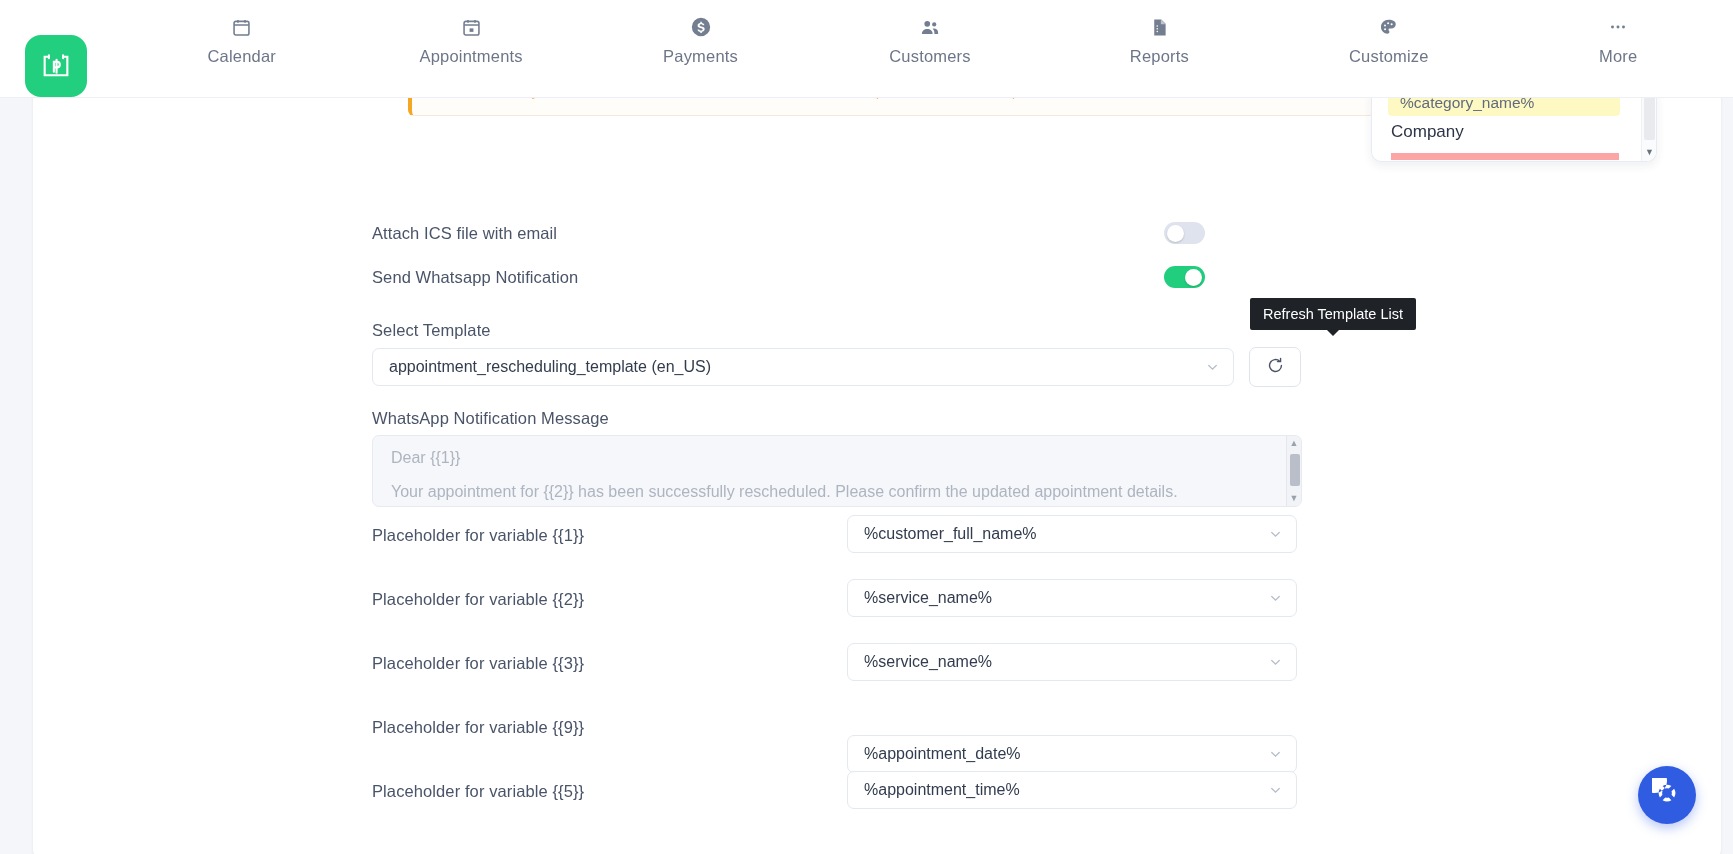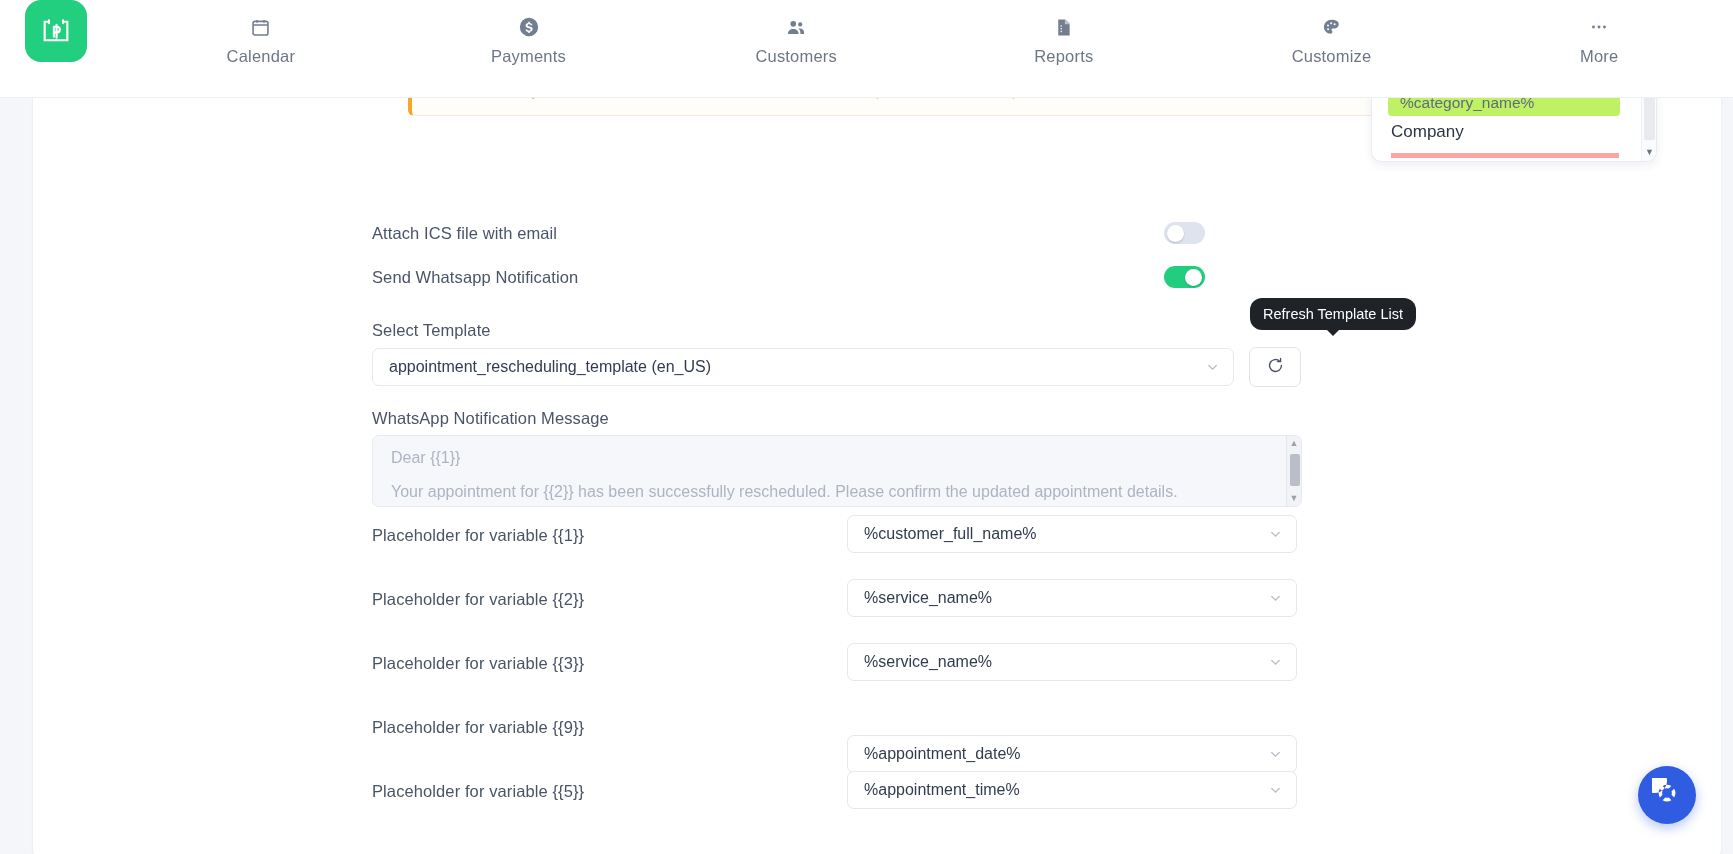"Calendar" .topnav { align-items: flex-start -> flex-end }
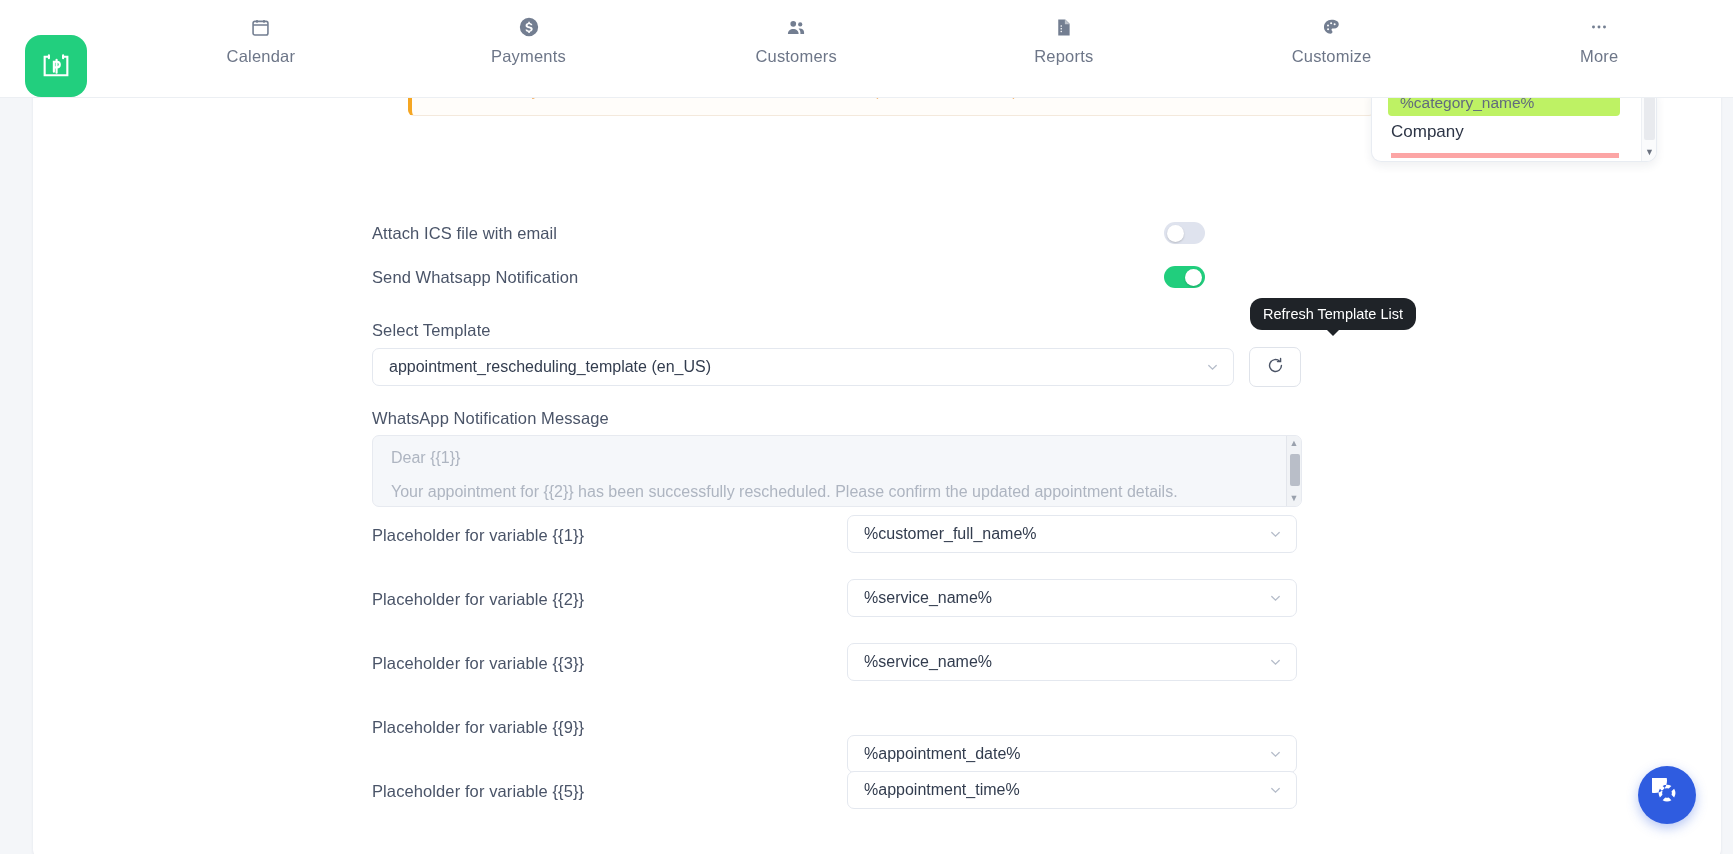"Appointments" div.navitem { html: none -> <div> <span> <svg> <rect></rect> <path></path> <rect></rect> </svg> </span> <span>Appointments</span> </div> }
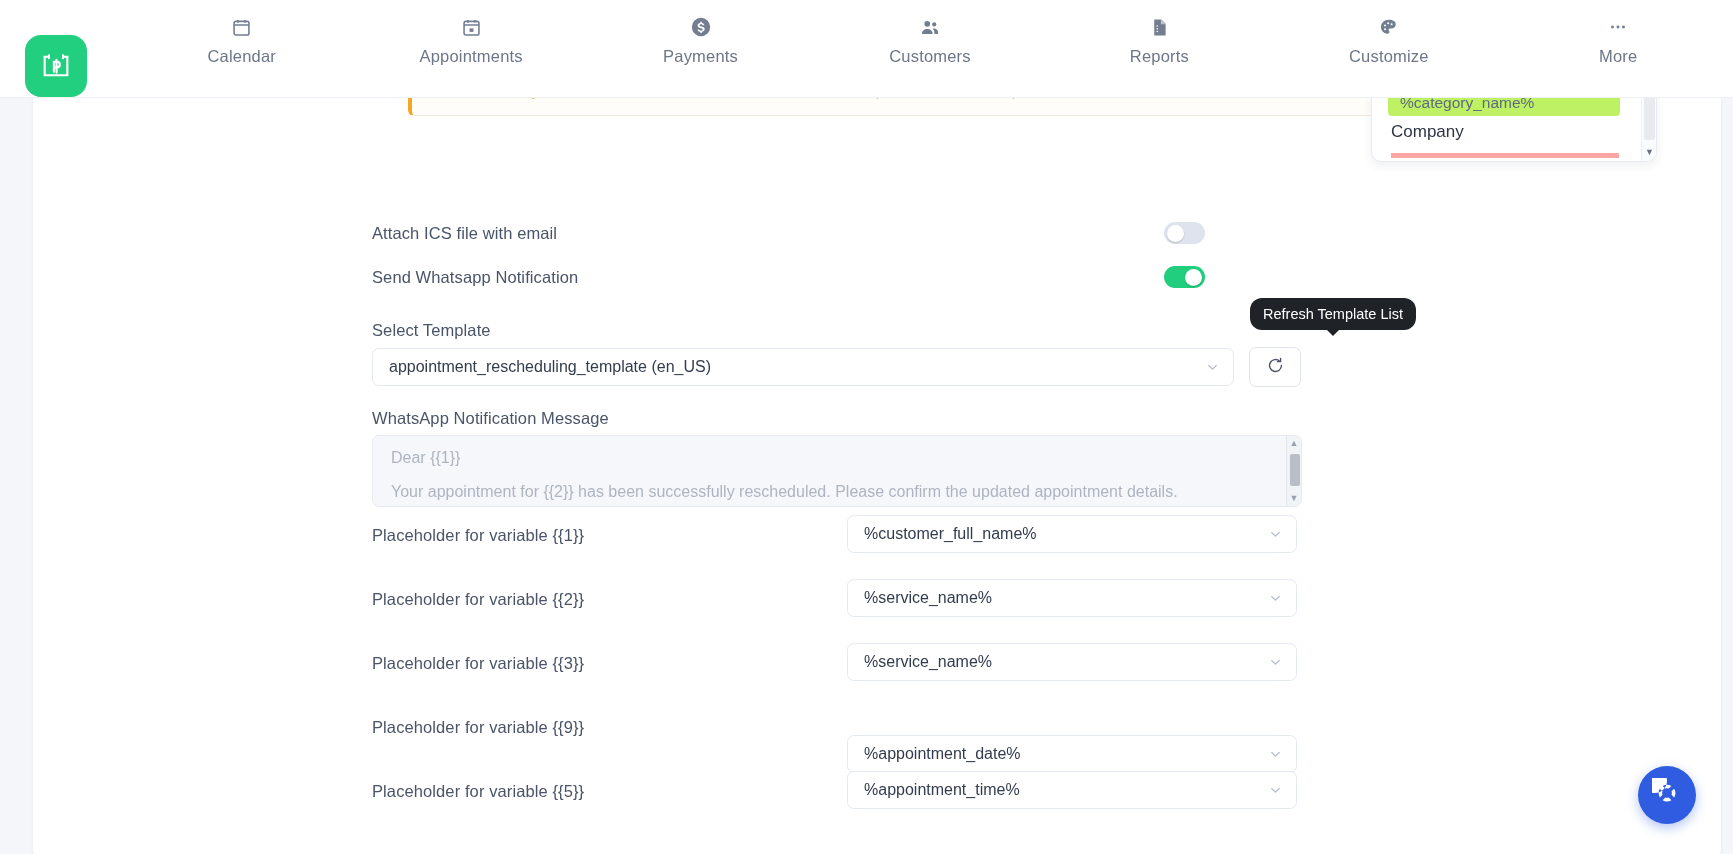"%category_name%" .rp-item { background: #bef264 -> #fef9c3 }
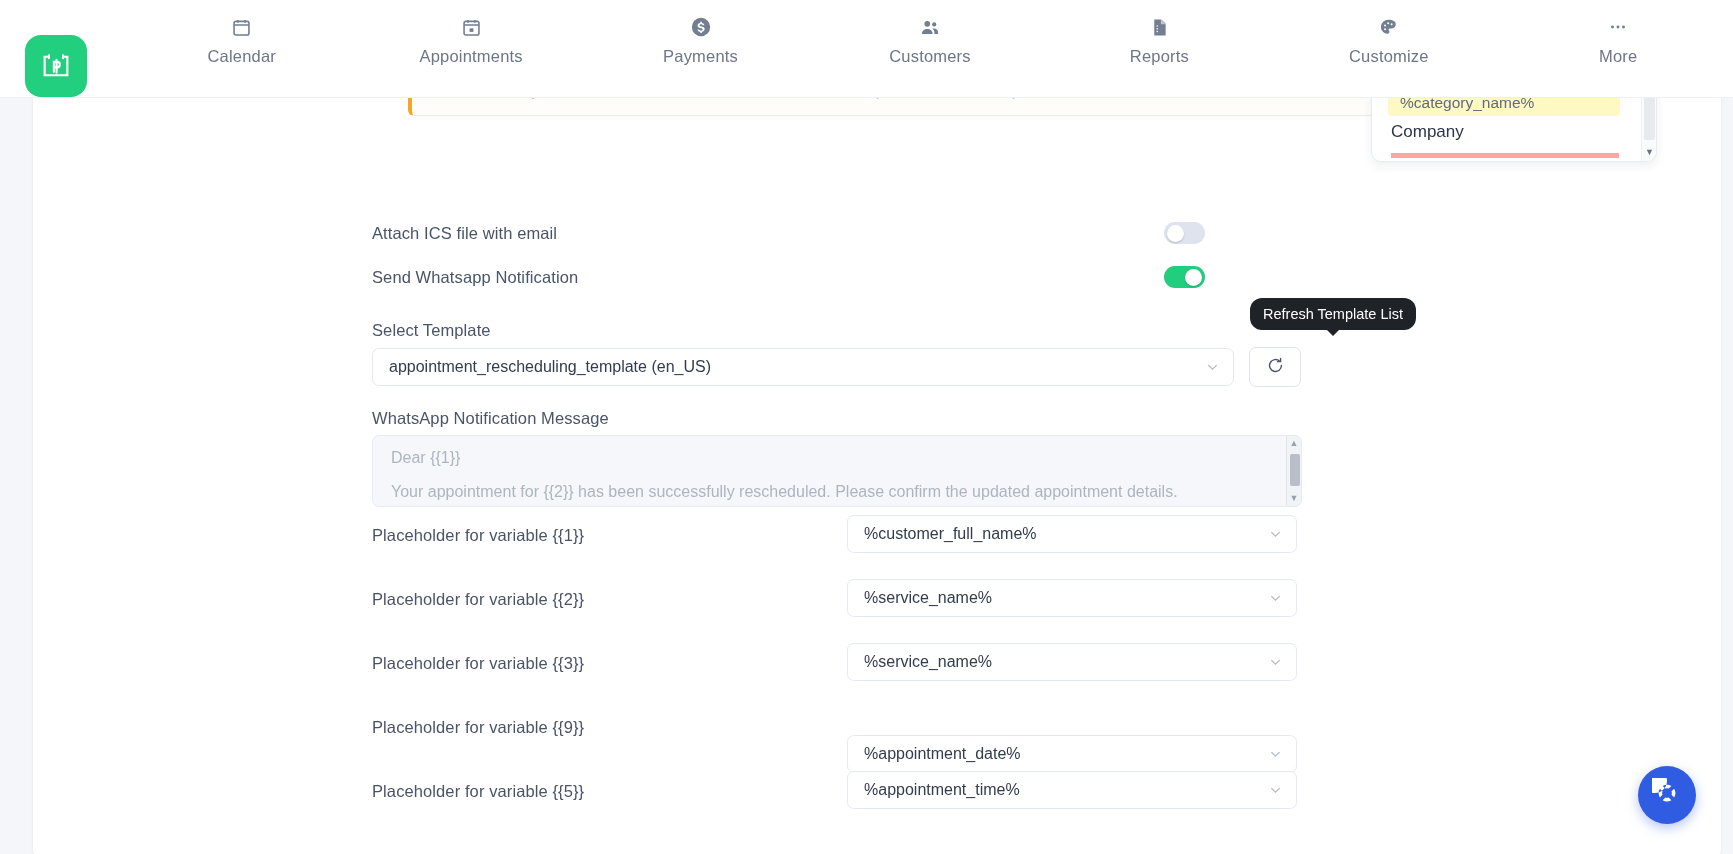"Company" .rp-head { border-bottom: 5px solid #fca5a5 -> 7px solid #fca5a5 }
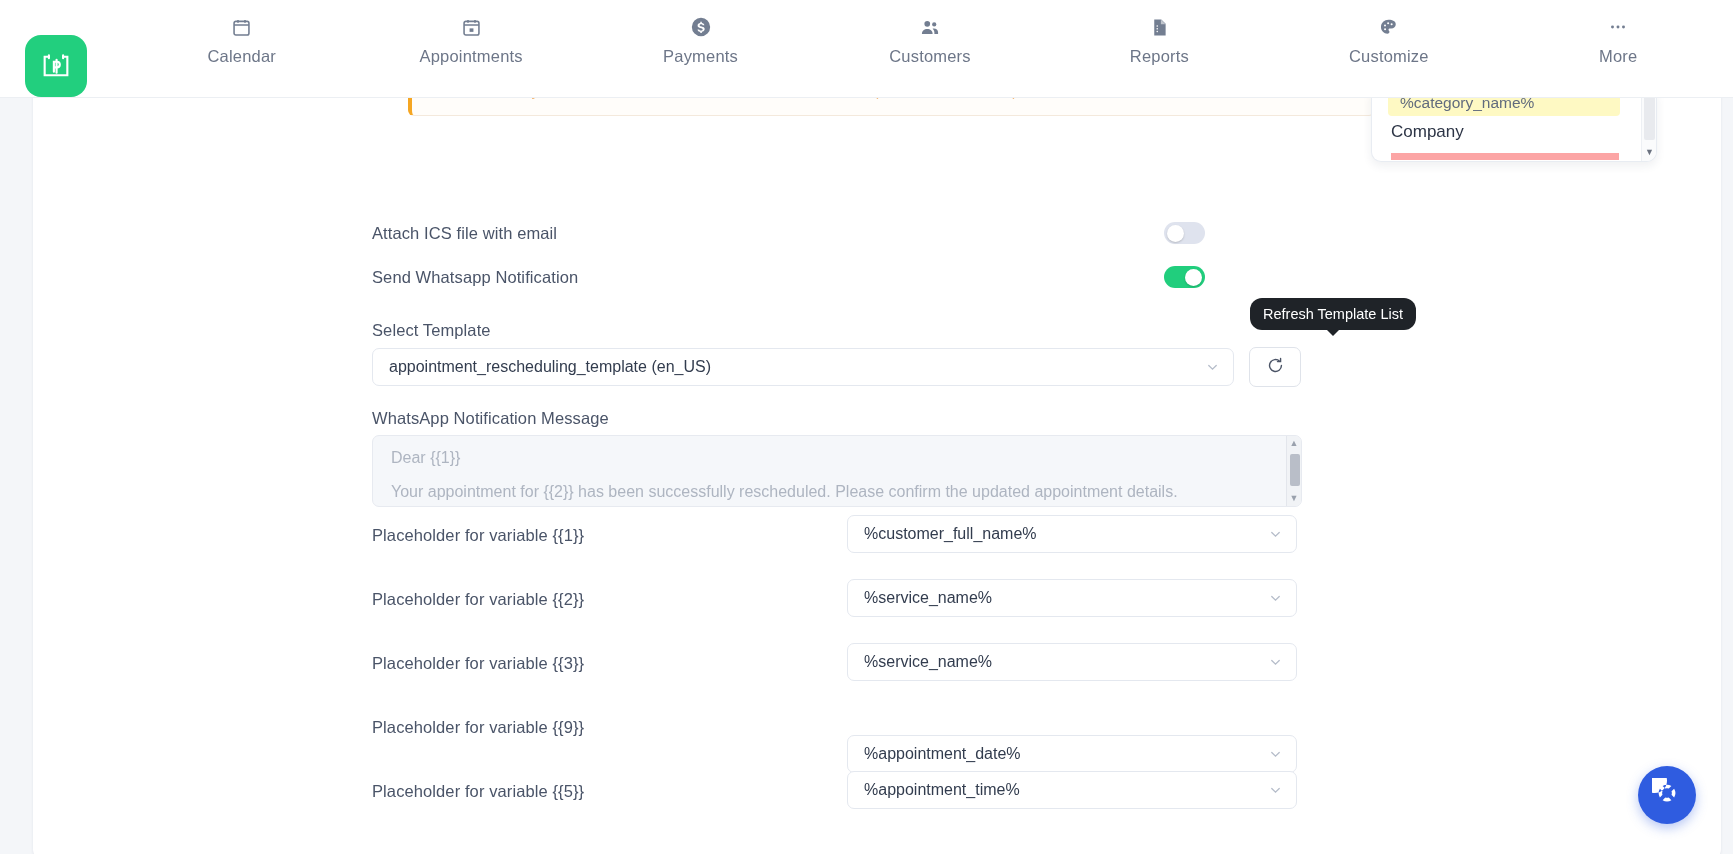"Refresh Template List" .tooltip { border-radius: 12px -> 2px }
